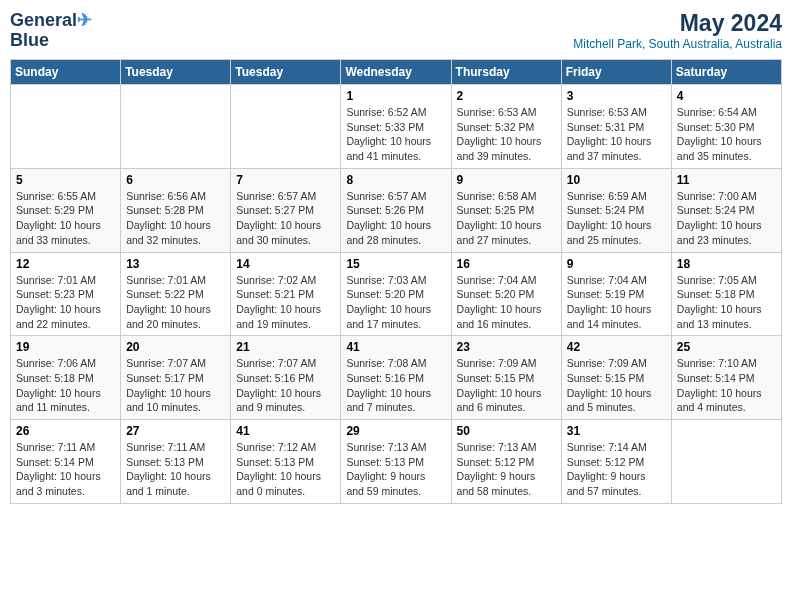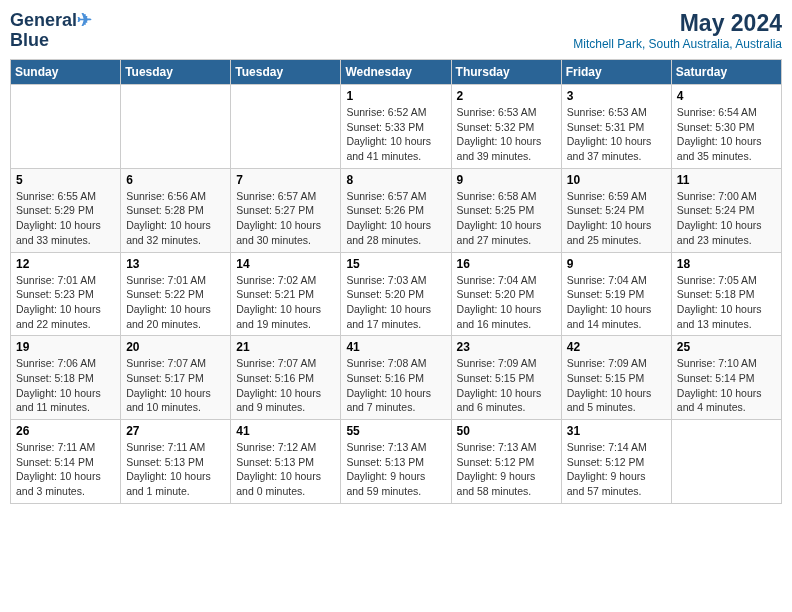"55" div.day-number { text: 55 -> 29 }
